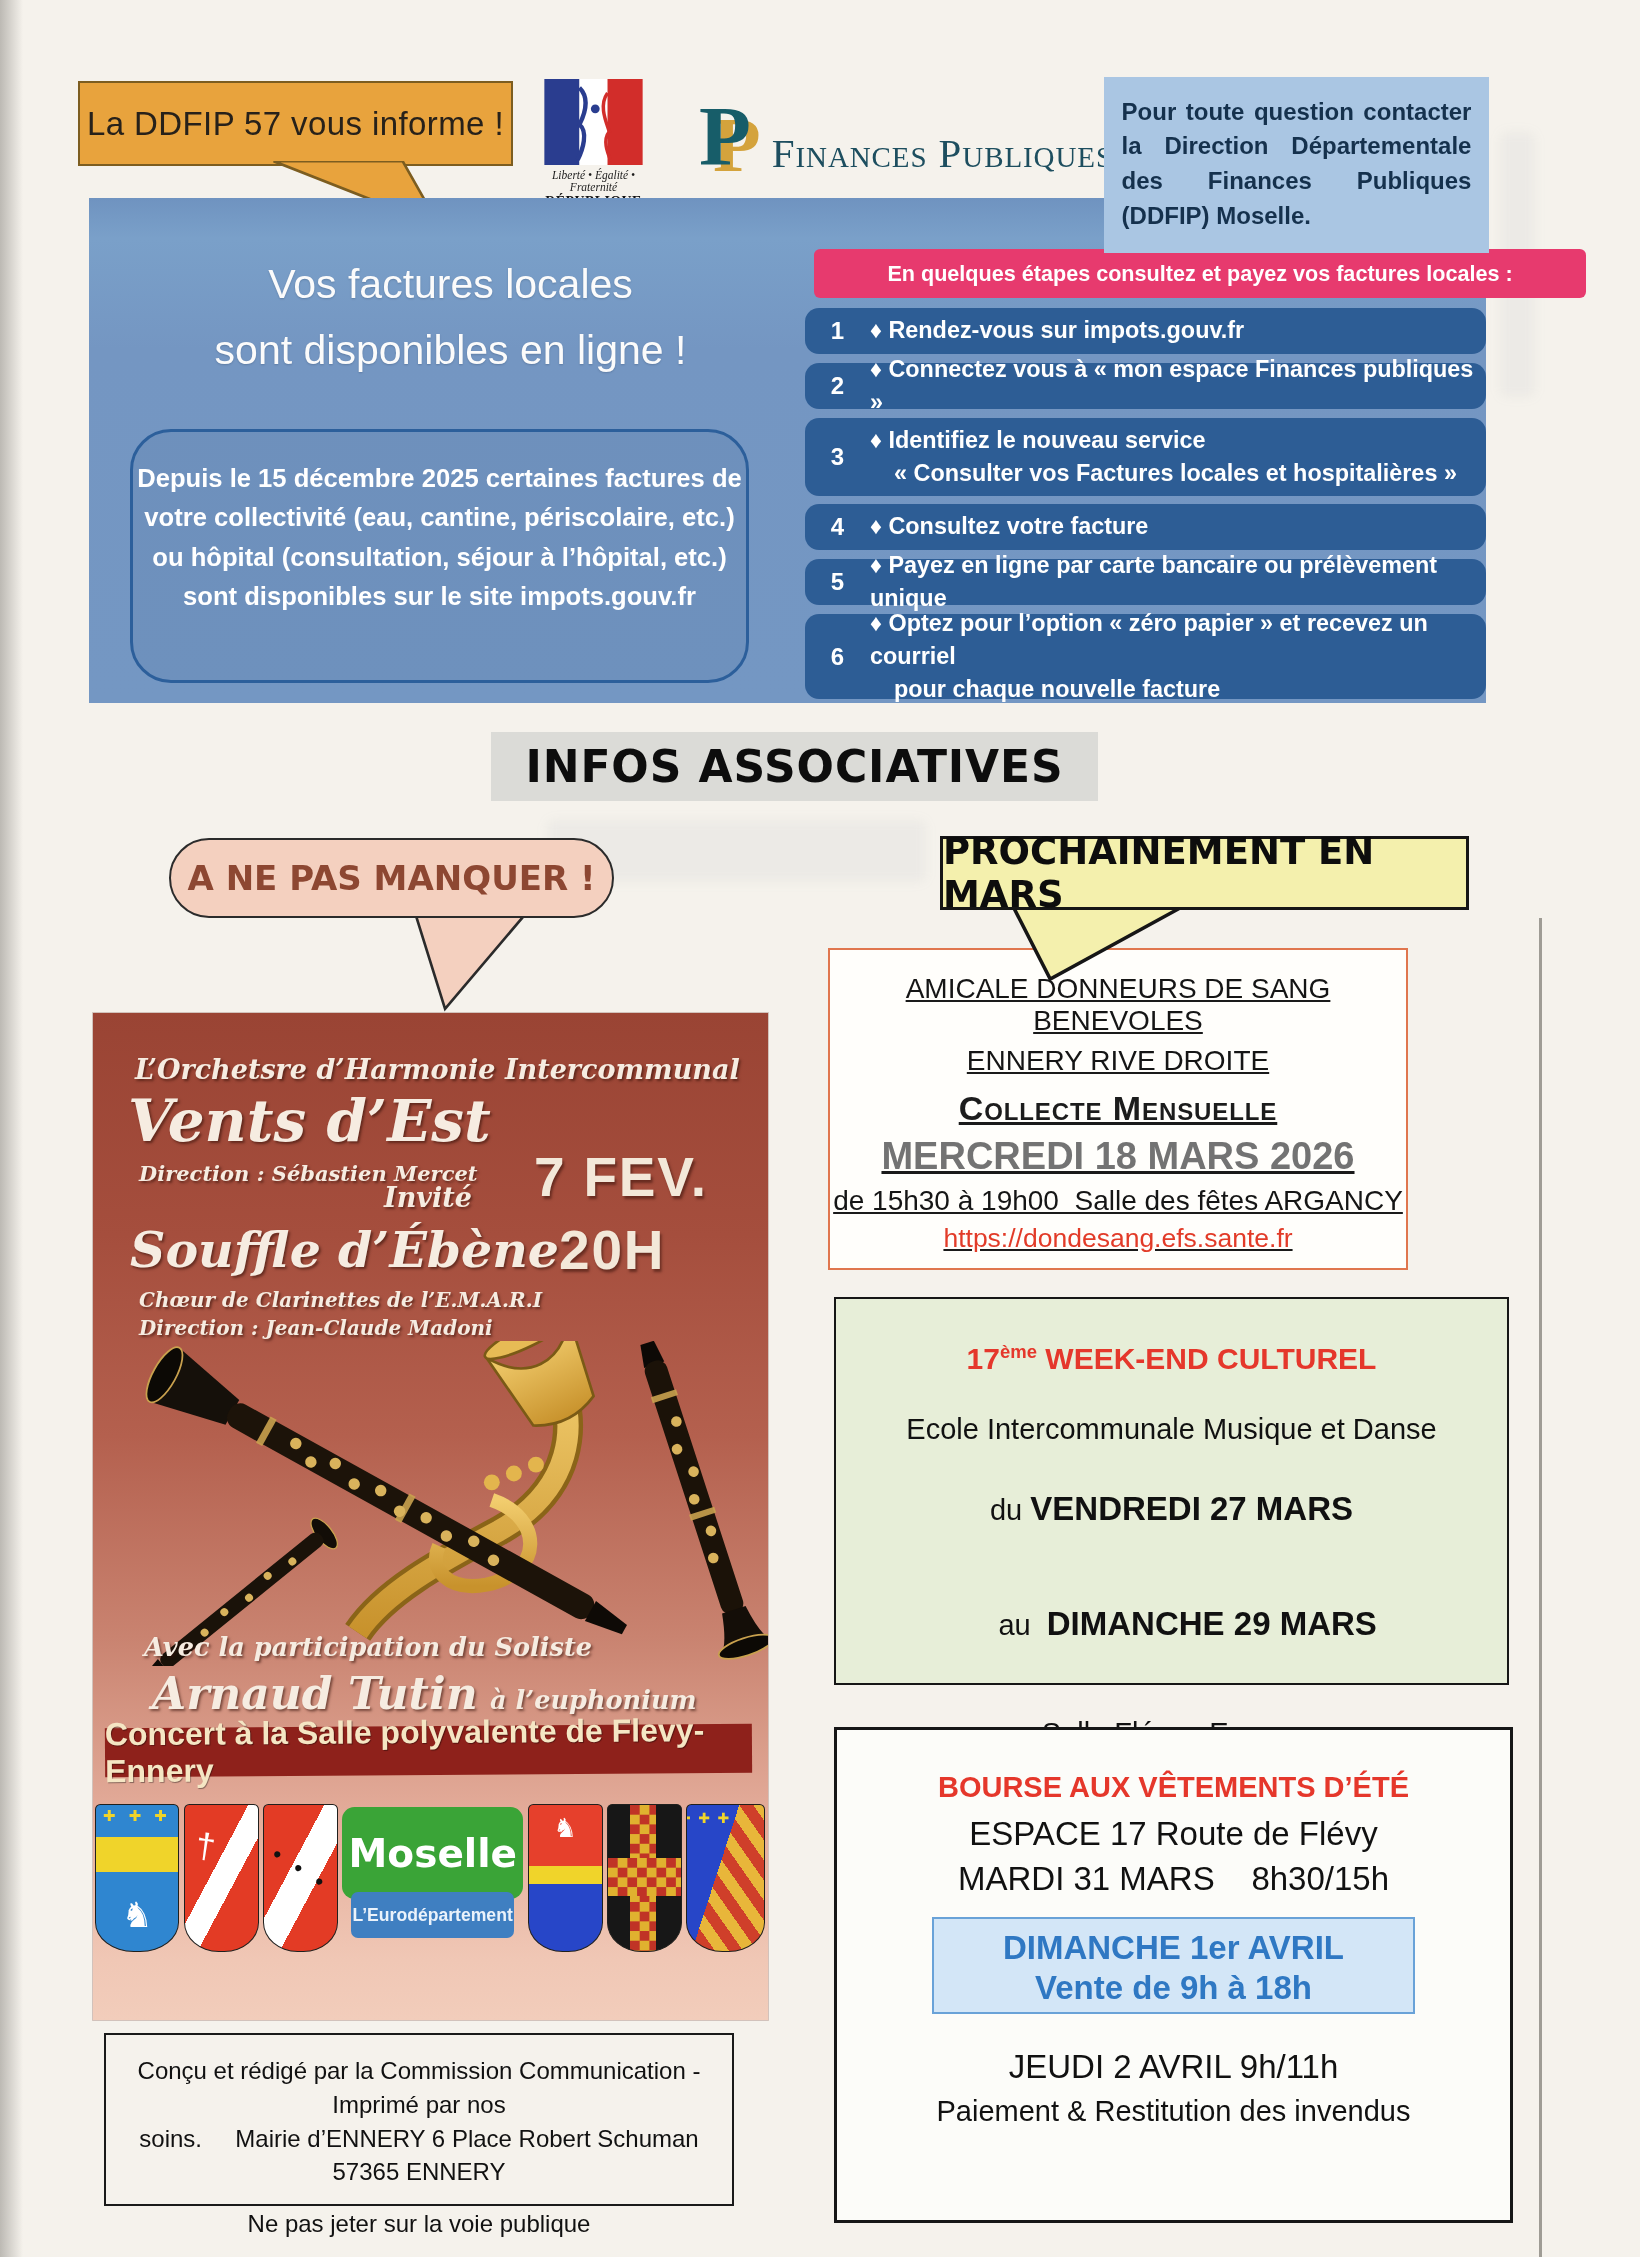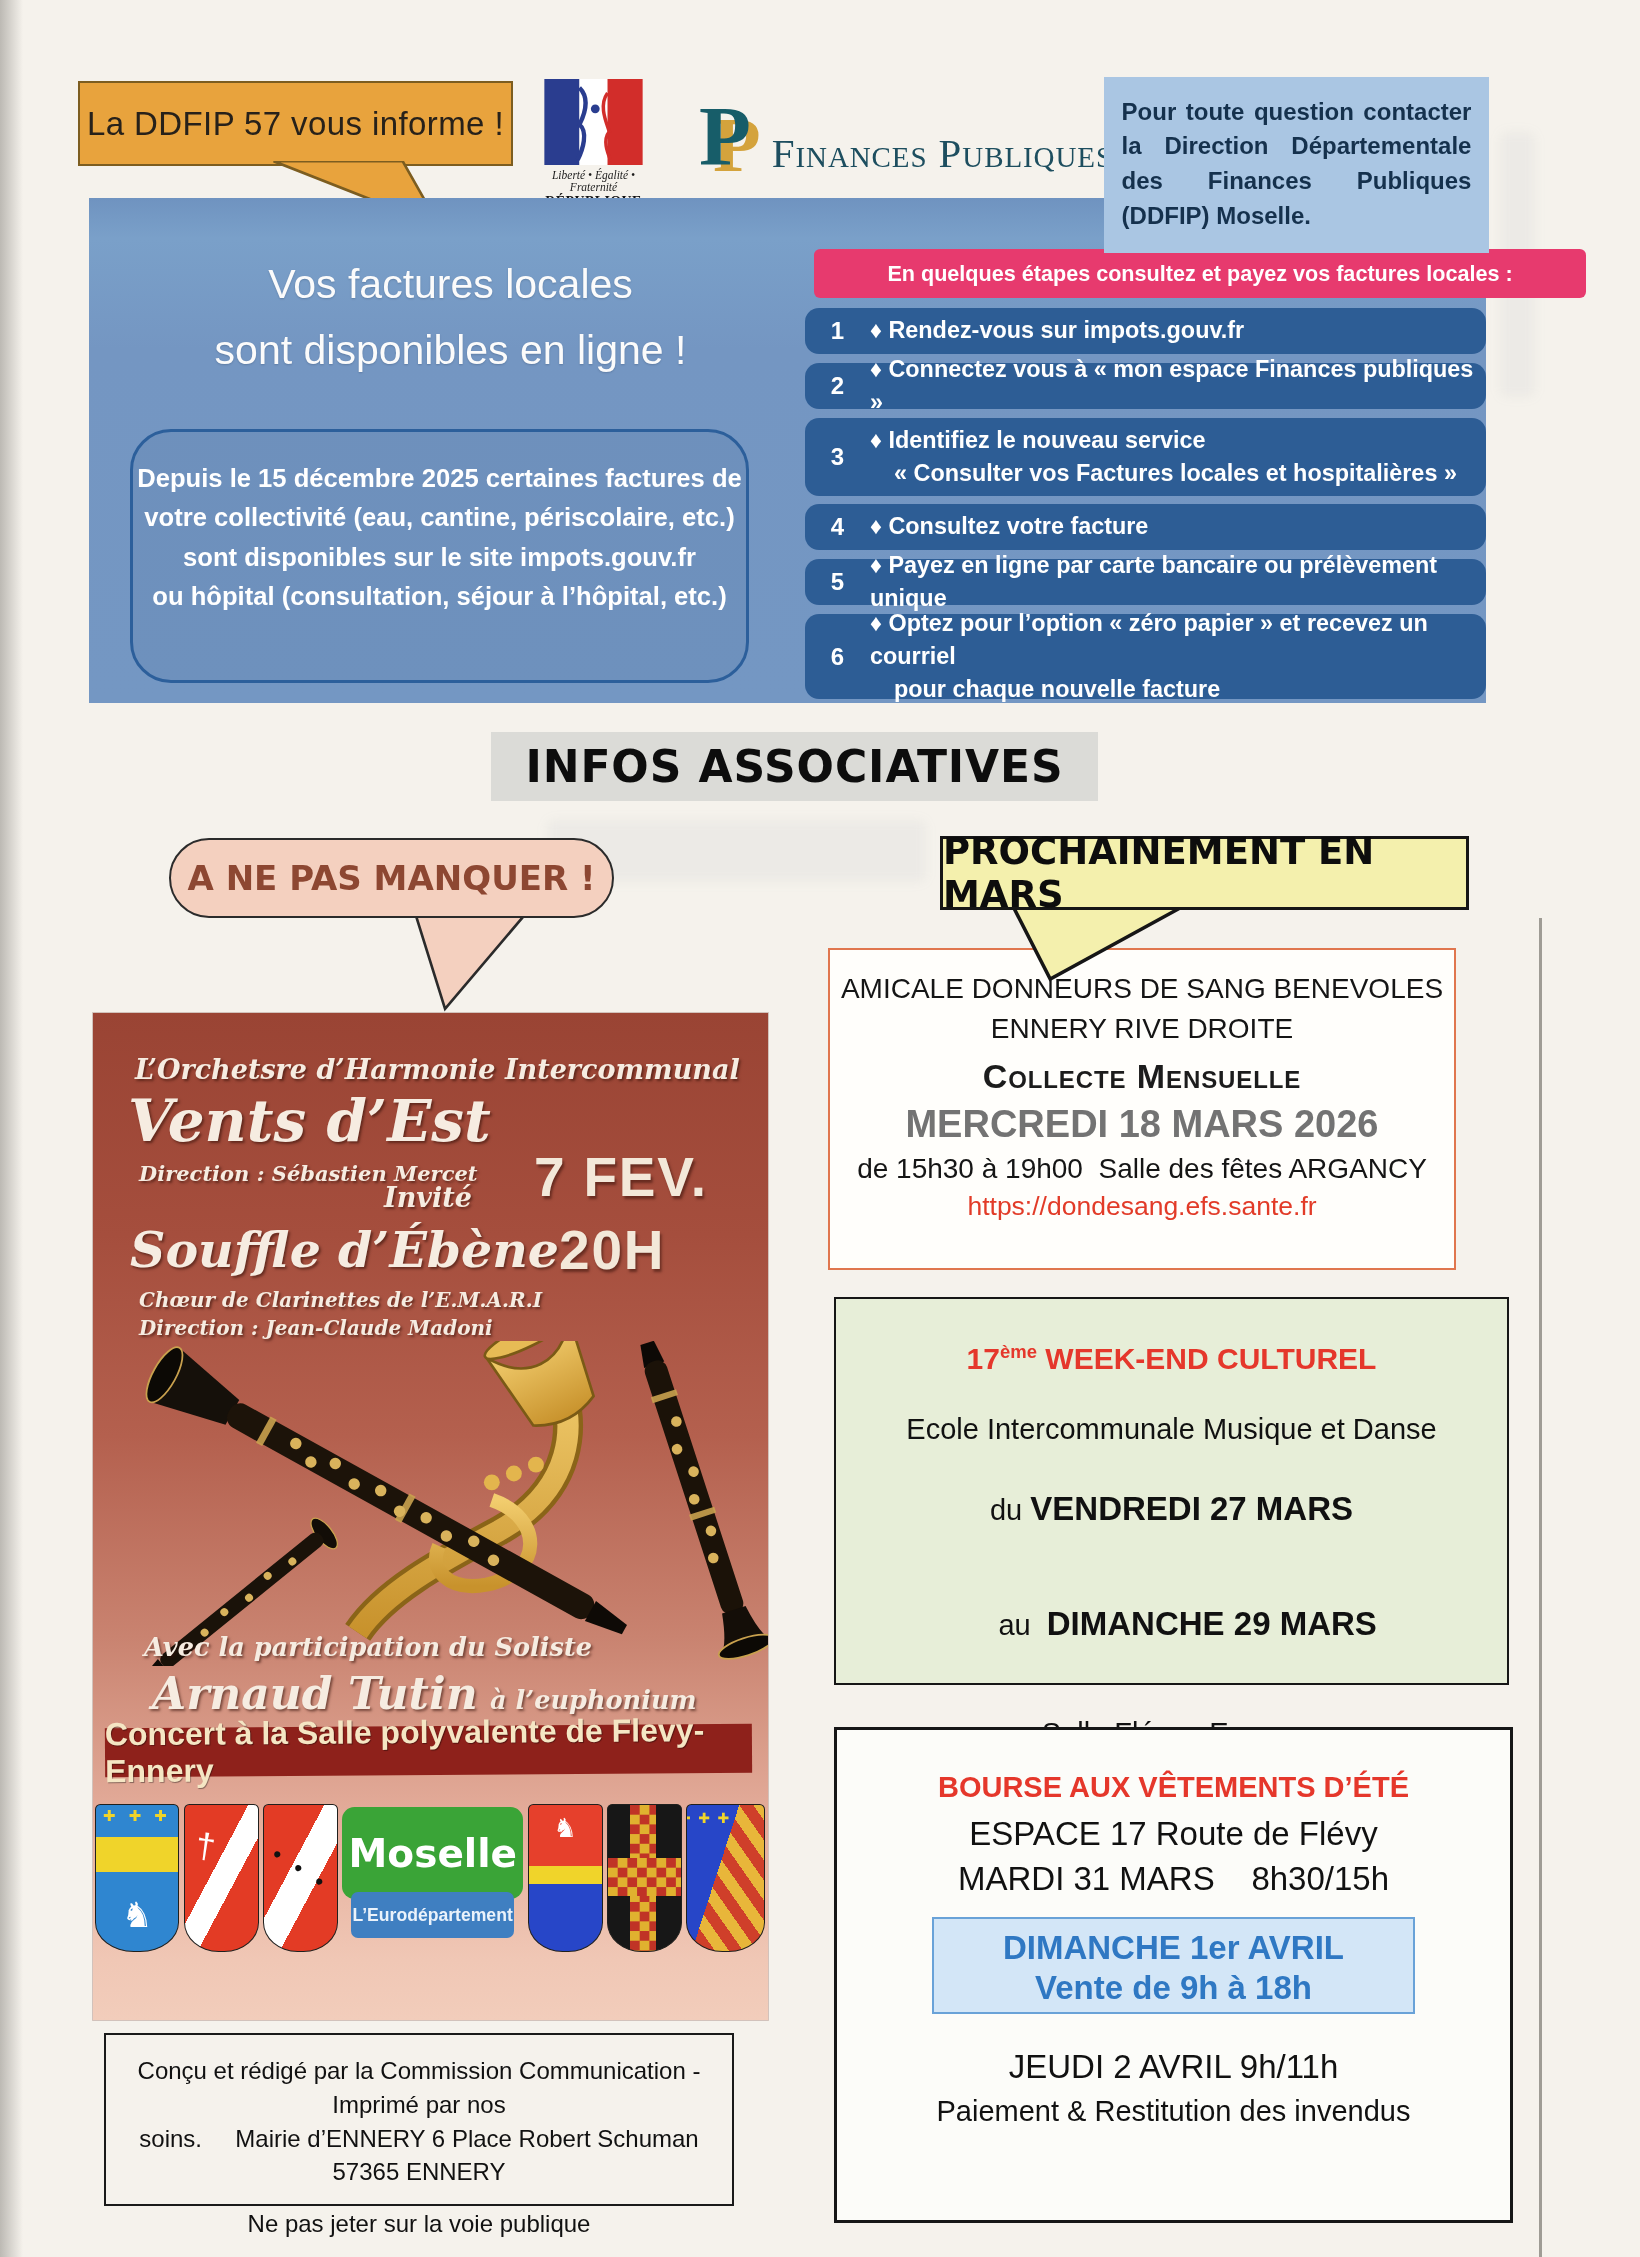"sont disponibles sur le site" div { order: before "ou hôpital (consultation, séjour à" -> after "ou hôpital (consultation, séjour à" }
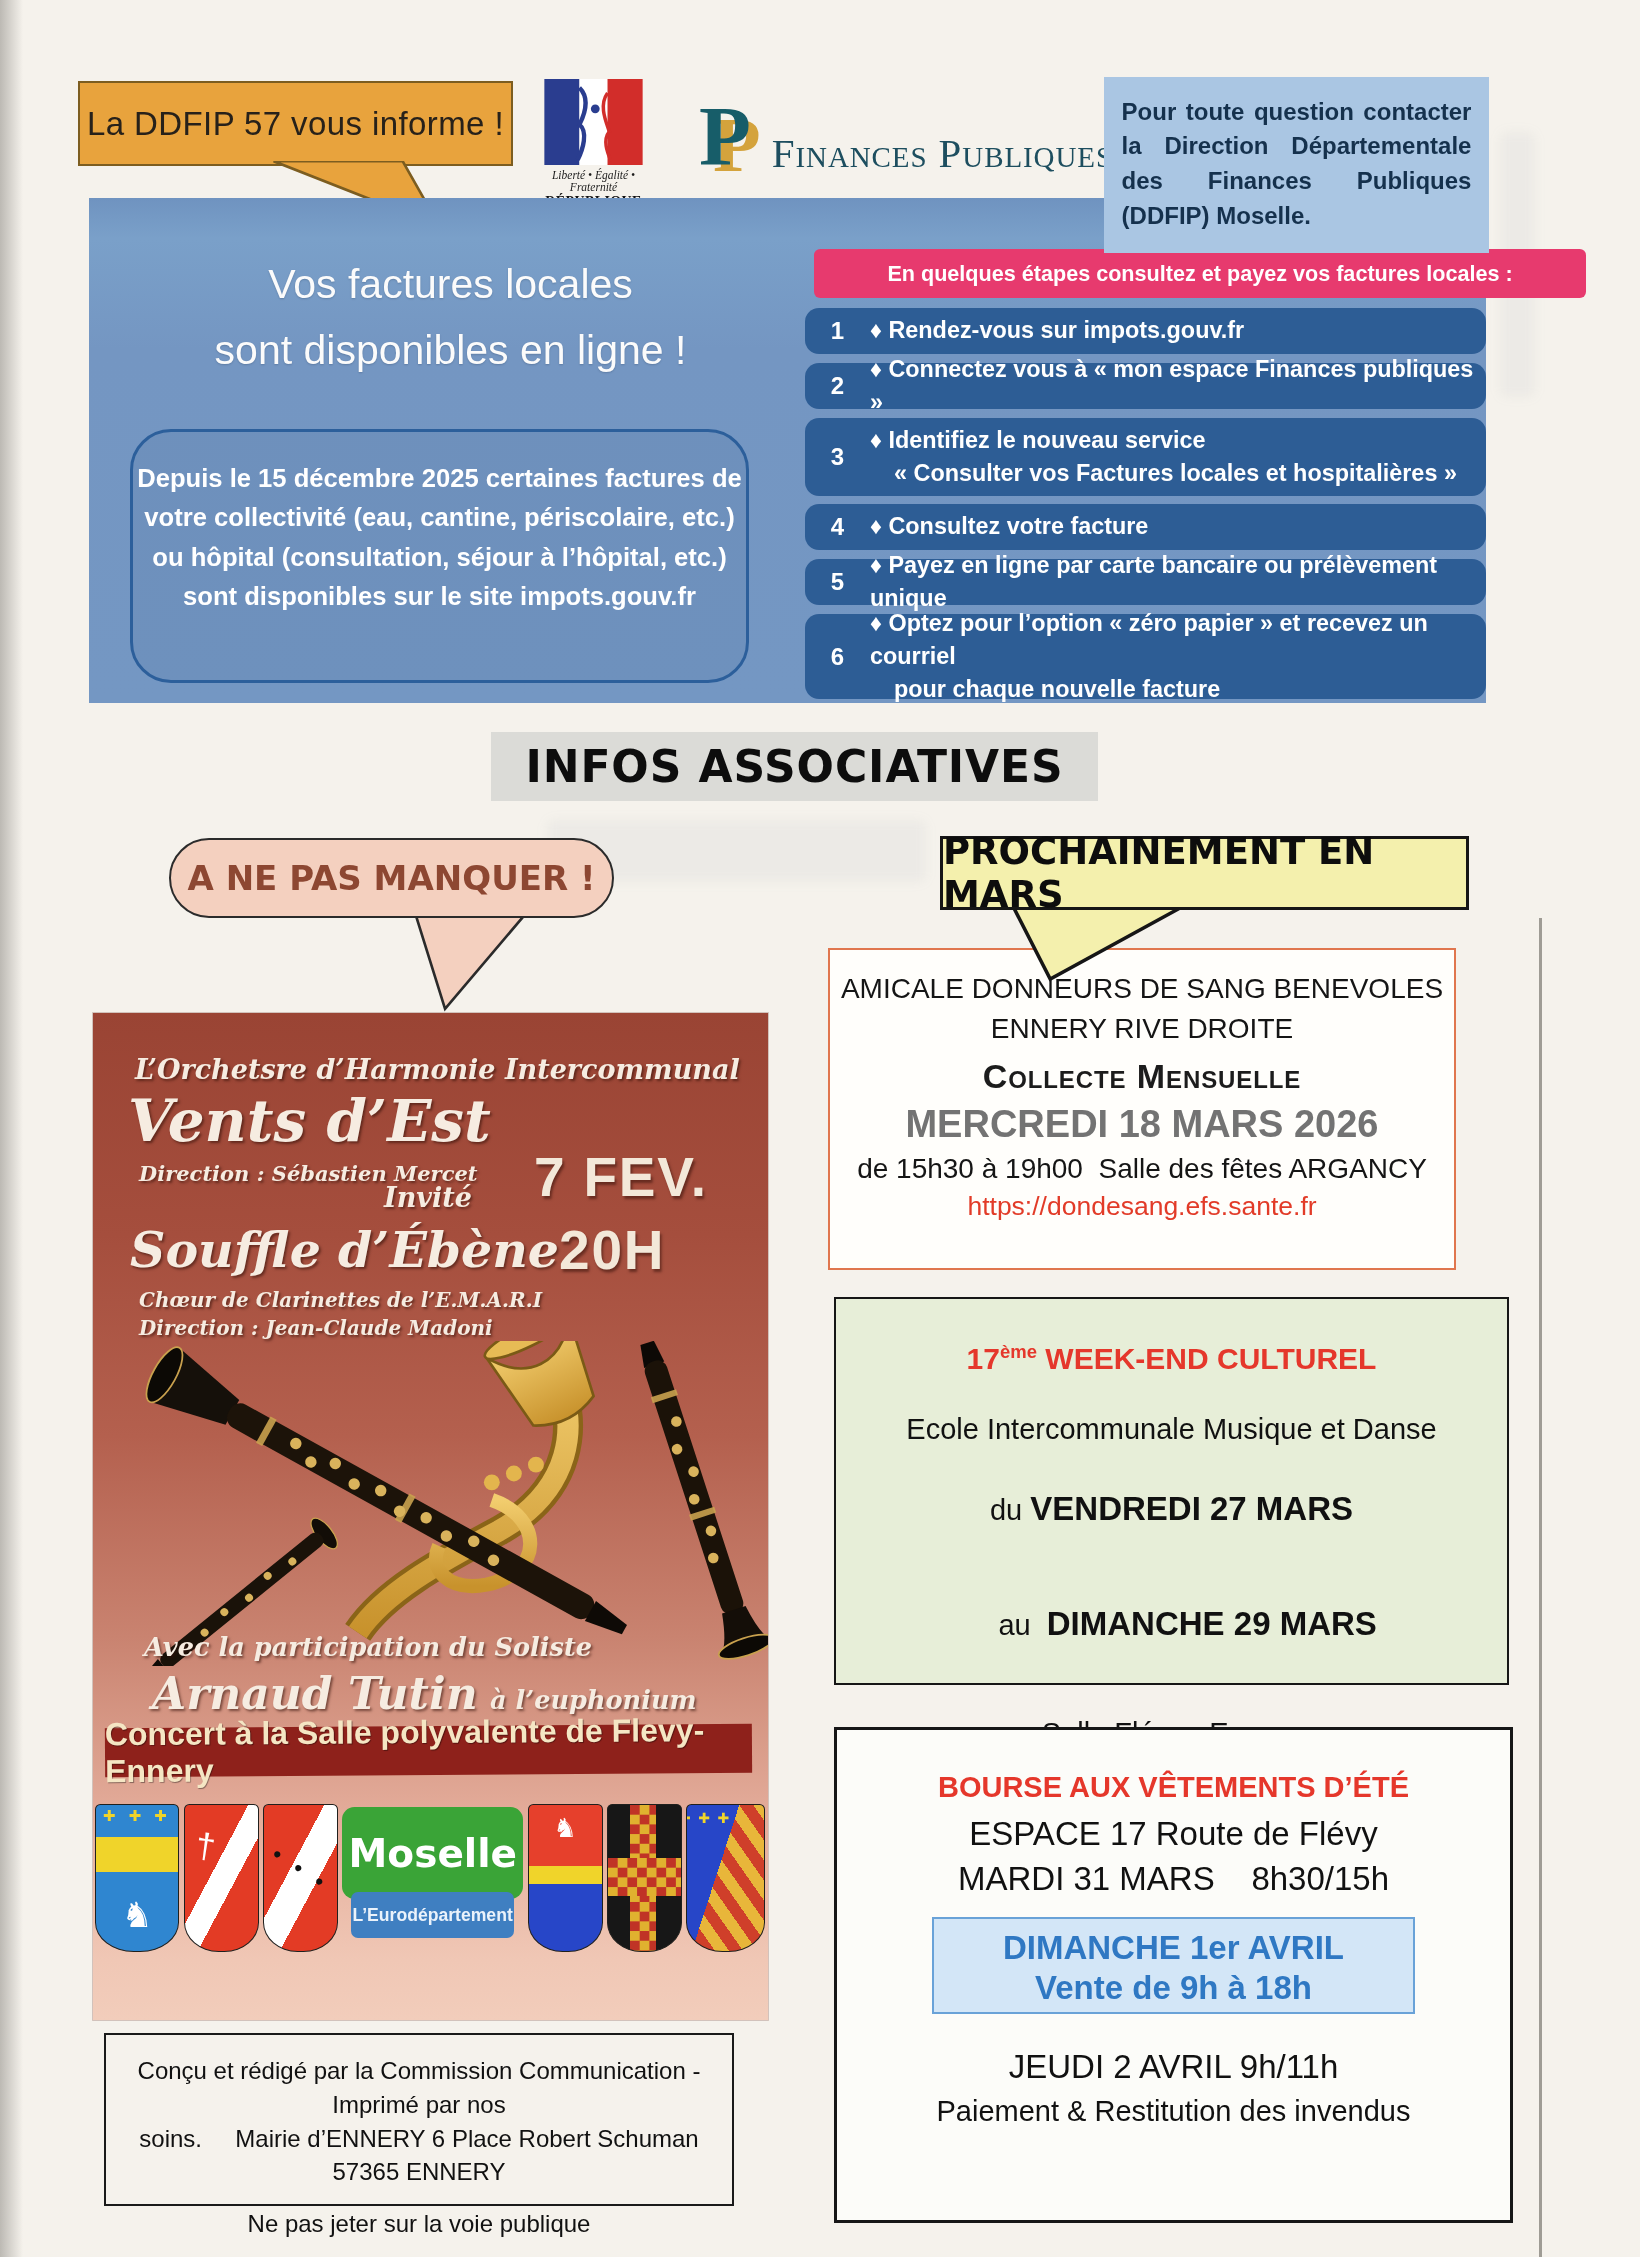"AMICALE DONNEURS DE SANG BENEVOLES" .sang-box { text-decoration: none -> underline; width: 628px -> 580px }
